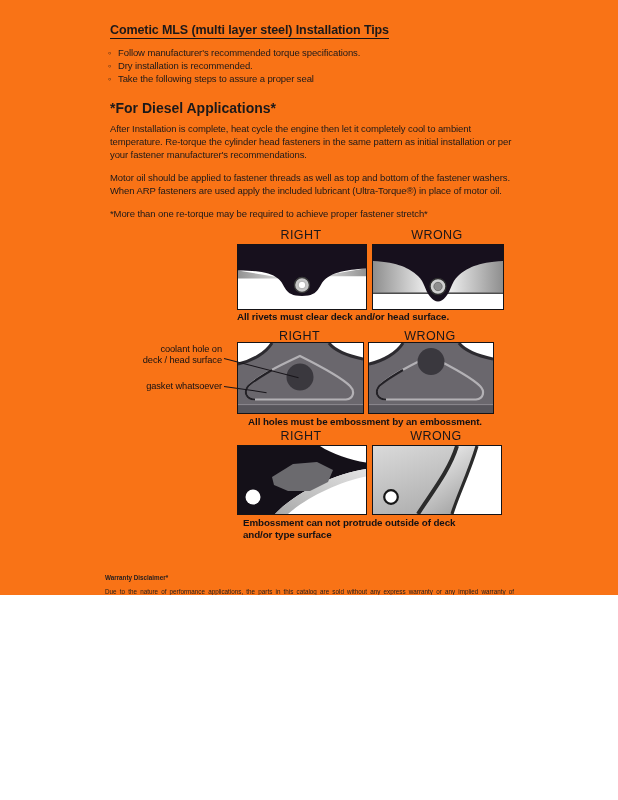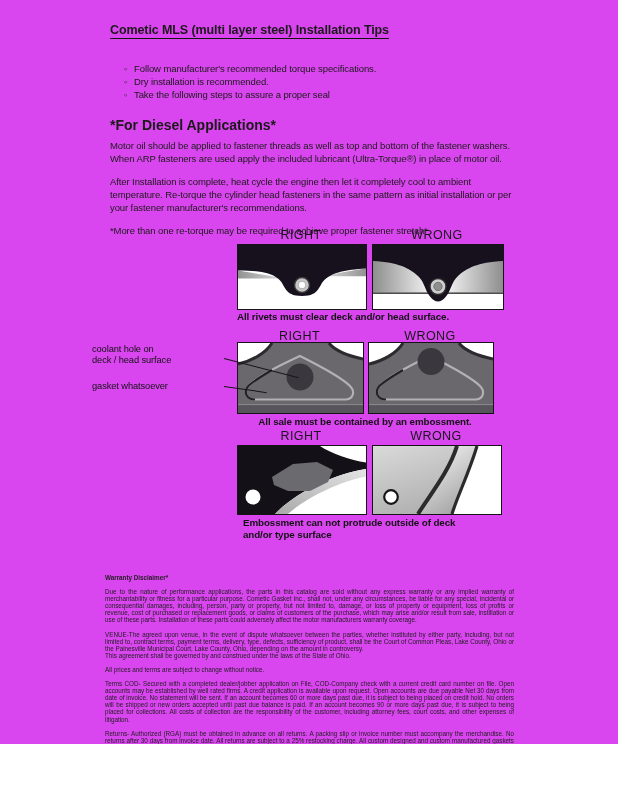"Cometic MLS (multi layer steel)" .page { background: #d946ef -> #f97316; height: 744px -> 595px }
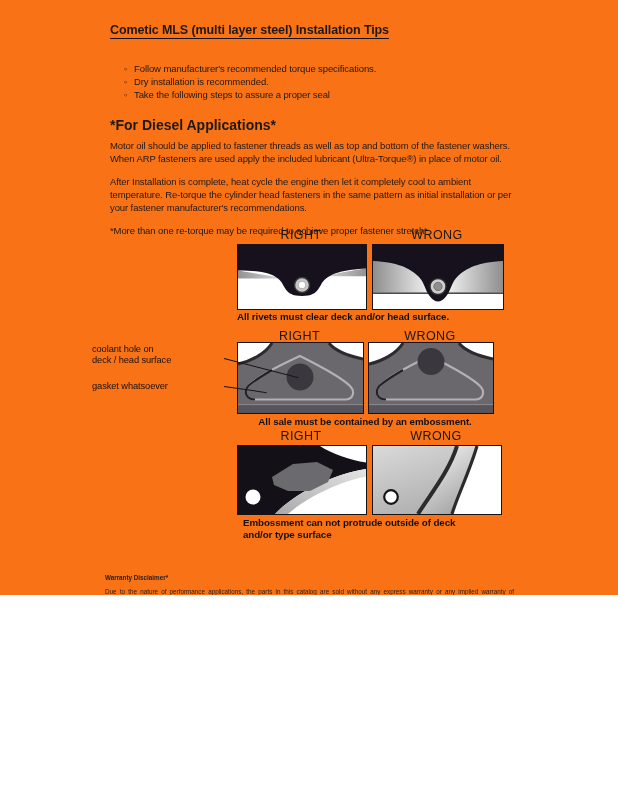"Follow manufacturer's recommended torque" .tips { margin: 16px -> 0 }
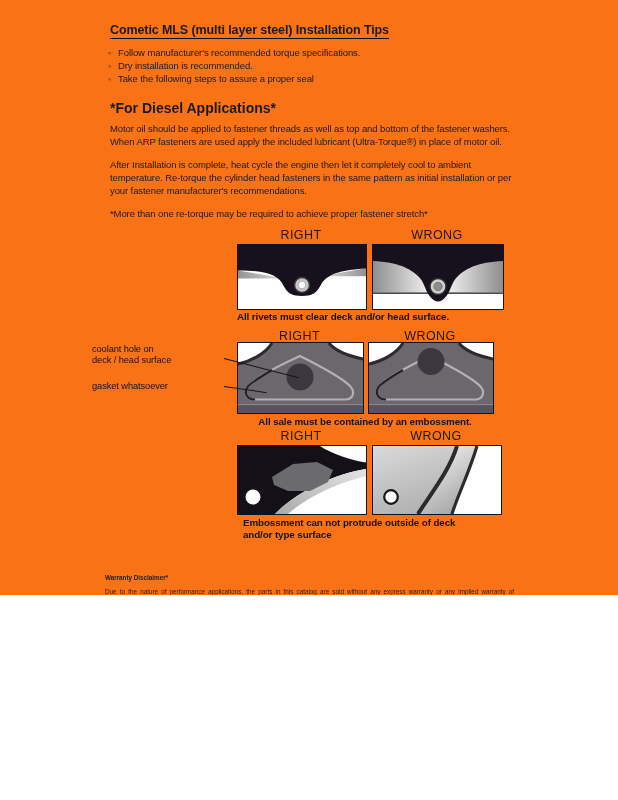"Motor oil should be applied" p.para { order: before "After Installation is complete, heat" -> after "After Installation is complete, heat" }
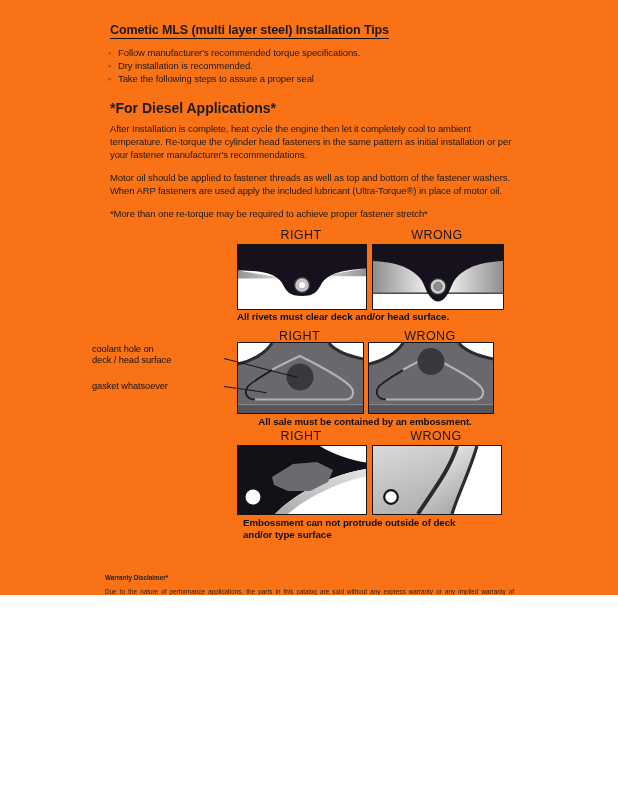"coolant hole on" .side-label { text-align: left -> right }
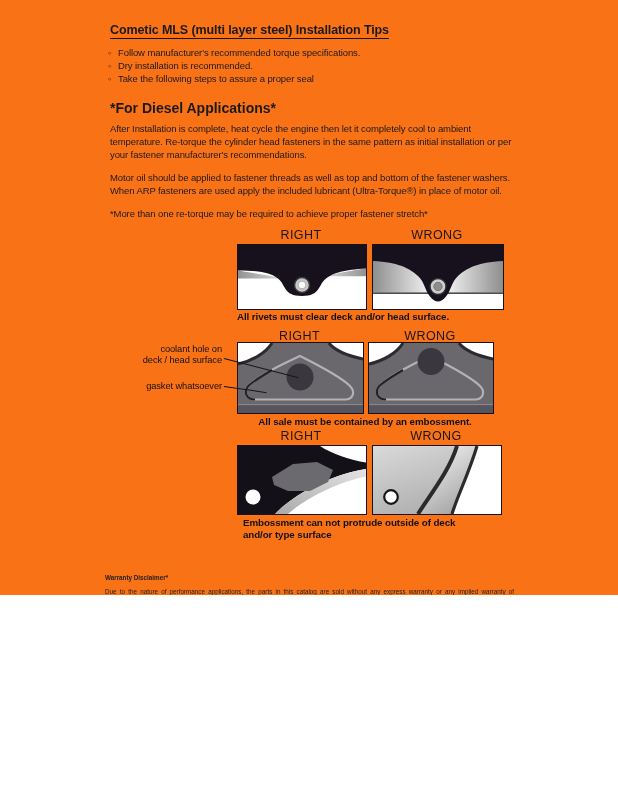"All sale must be contained" div.caption { text: sale must be contained -> holes must be embossment }
